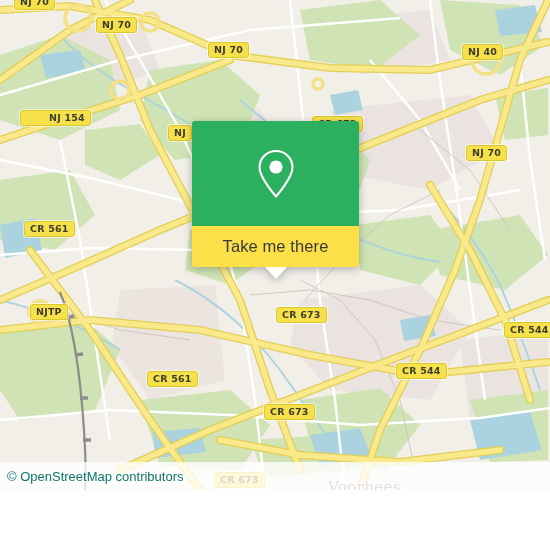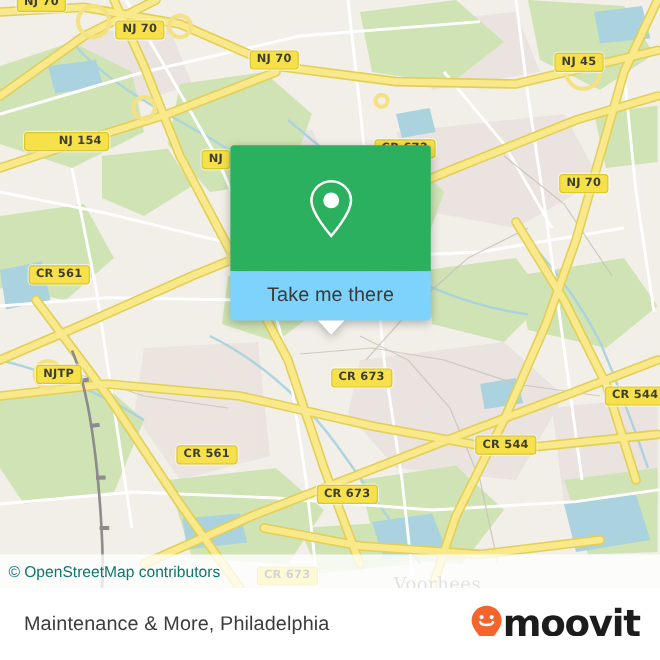"NJ 45" div.shield { text: 45 -> 40 }
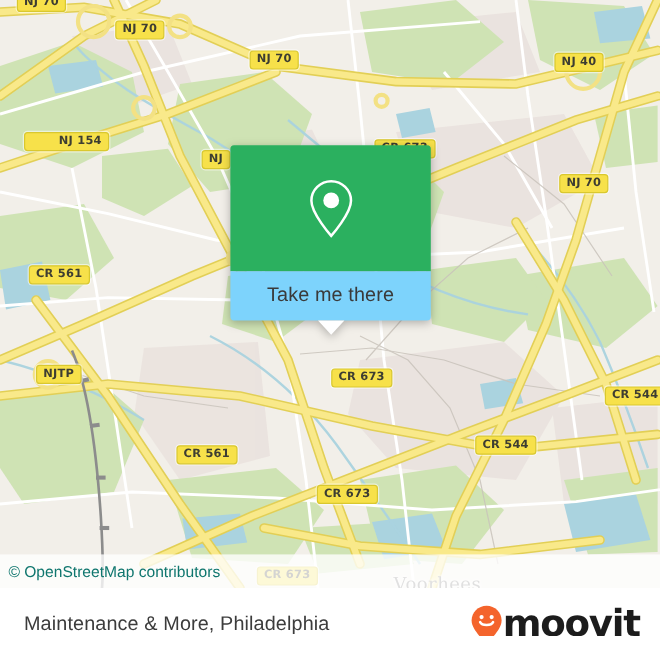"Take me there" .callout-bottom { background: #7dd3fc -> #fde047 }
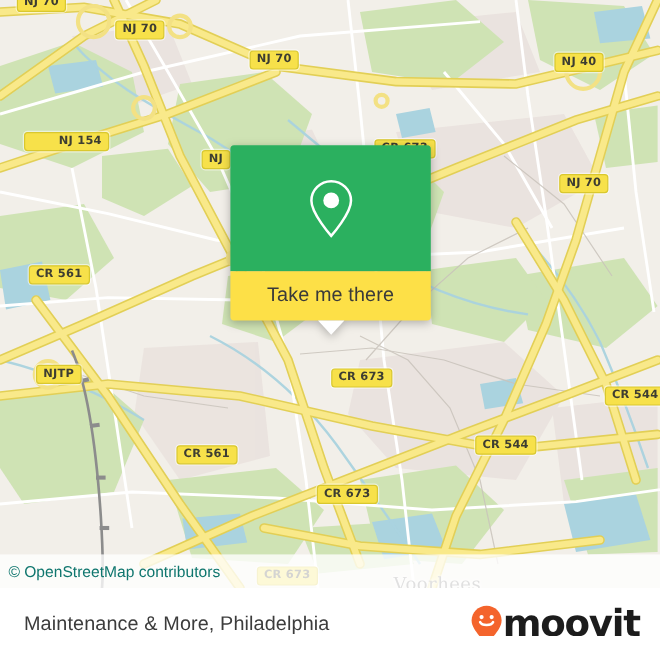"Maintenance & More, Philadelphia" div.footer { html: <div> <span>Maintenance &amp; More, Philadelphia</span> <div> <svg> <path></path> <circle></circle> <circle></circle> <path></path> </svg> <span>moovit</span> </div> </div> -> none }
